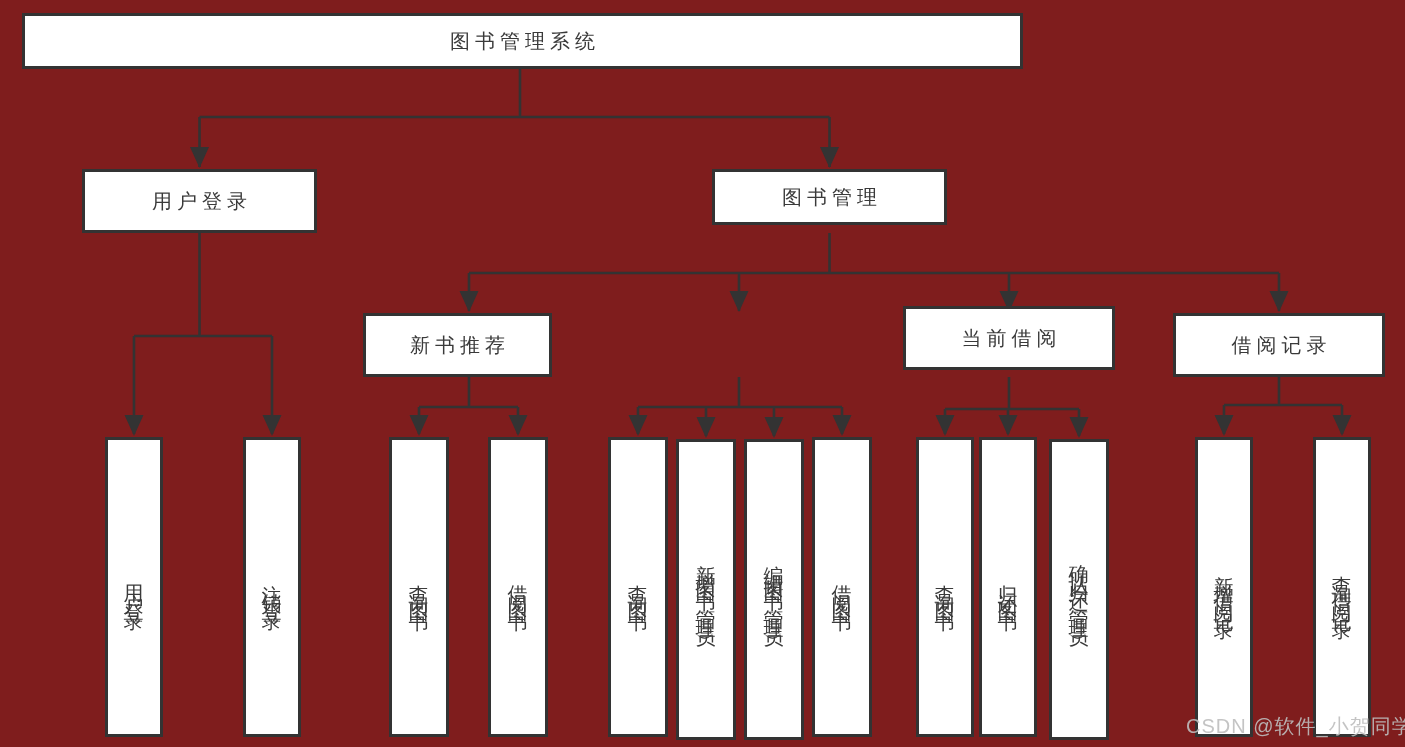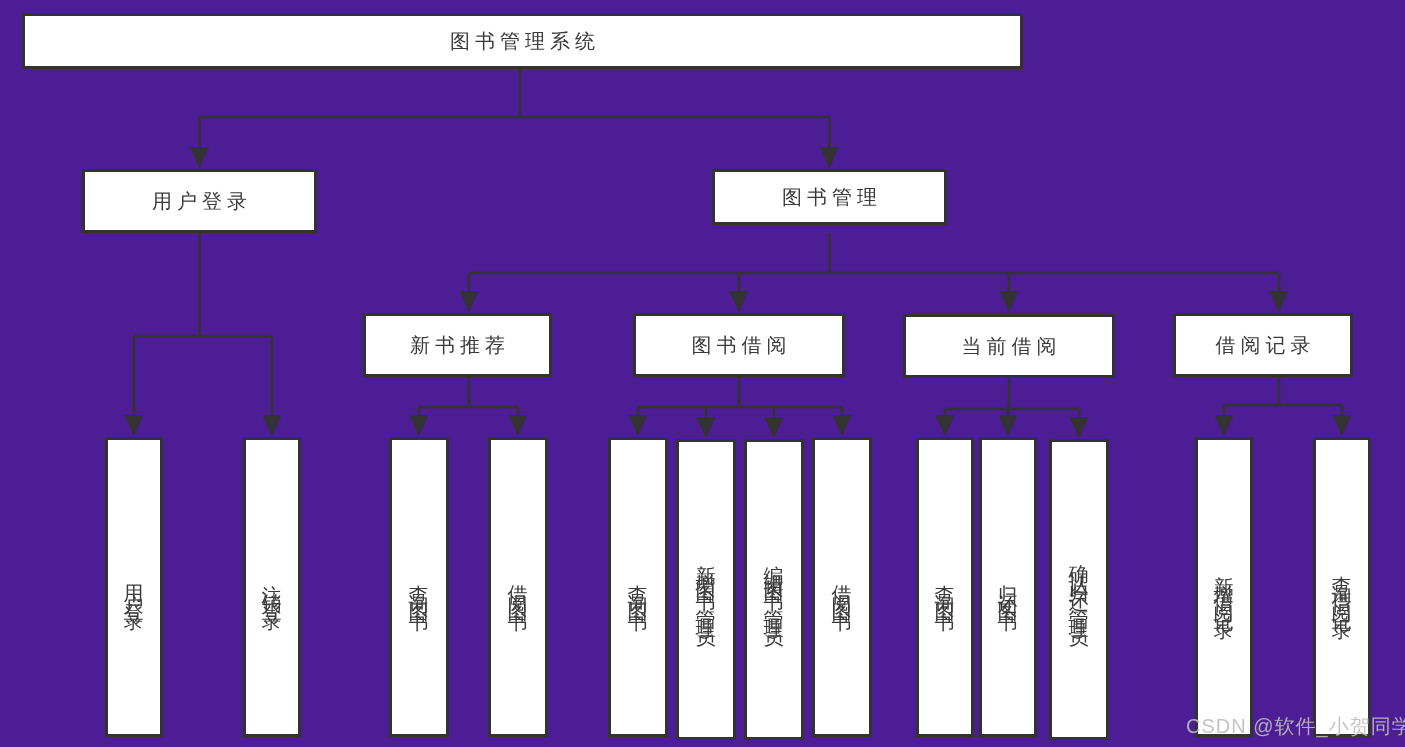"图书管理系统" #stage { background: #4c1d95 -> #7f1d1d }
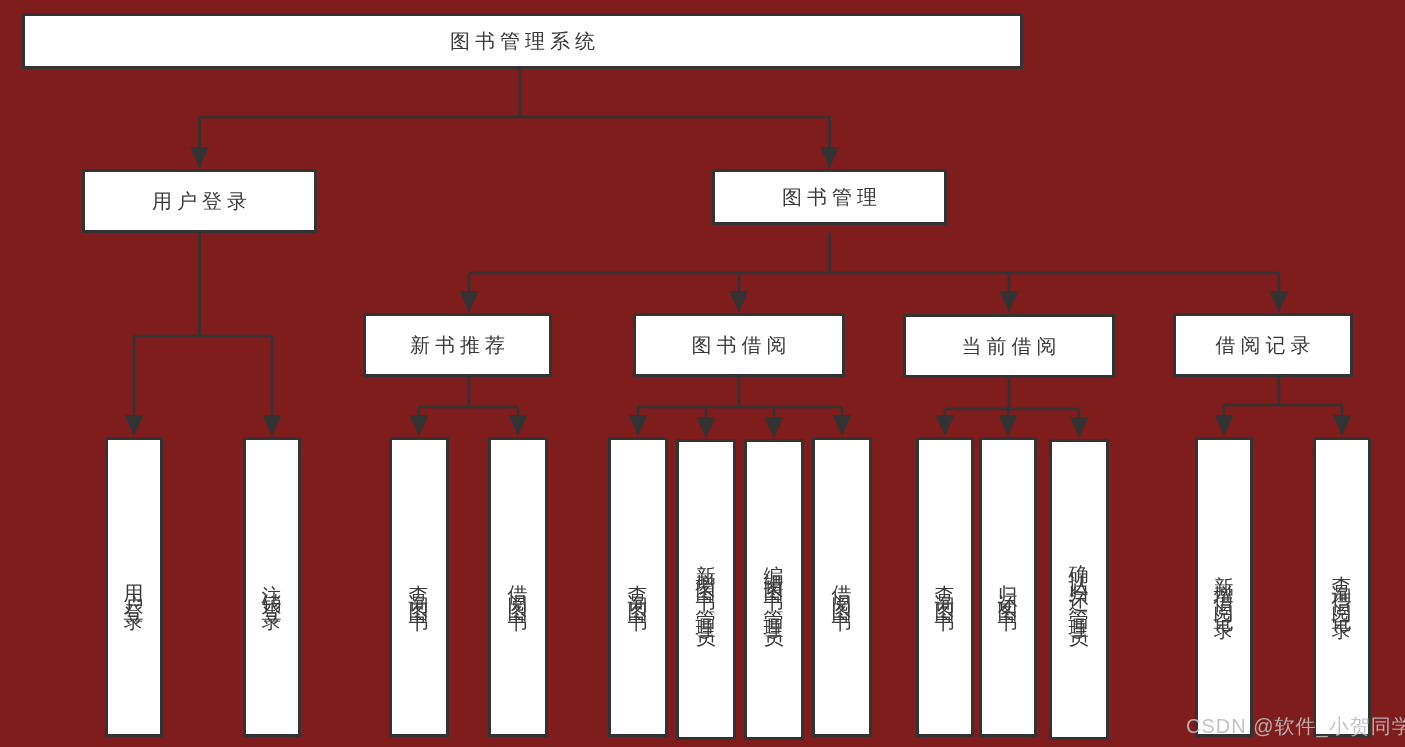"图书借阅" div.box { html: <div>图书借阅</div> -> none }
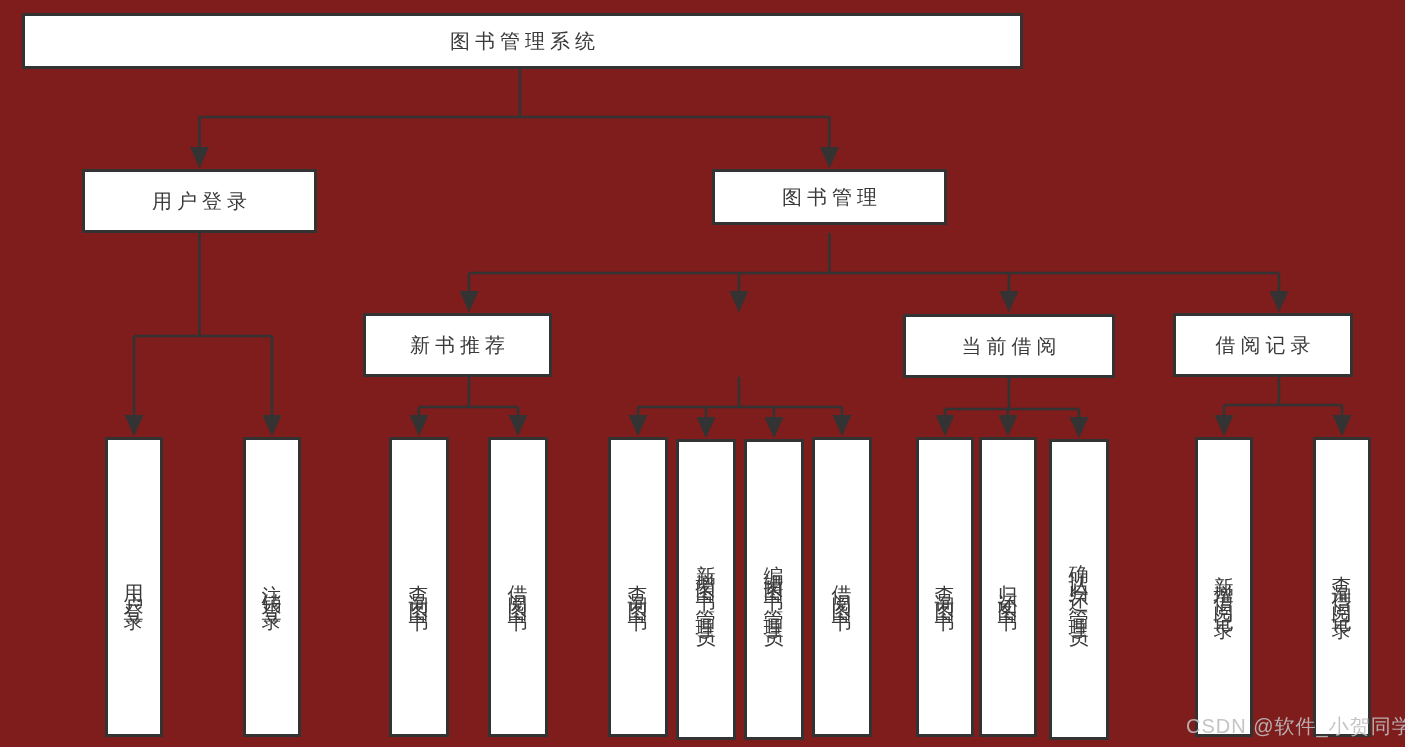"当前借阅" div.box { top: 314px -> 306px }
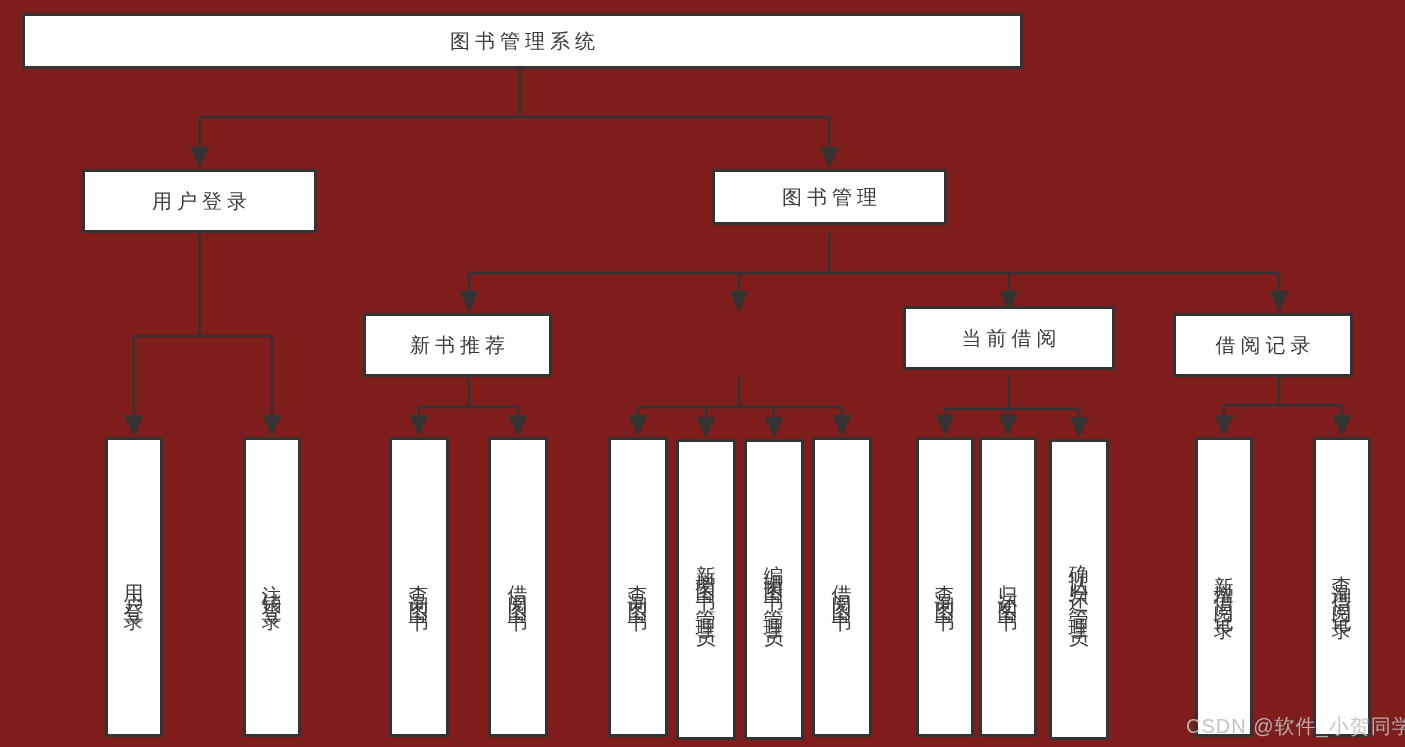"借阅记录" div.box { width: 180px -> 212px }
